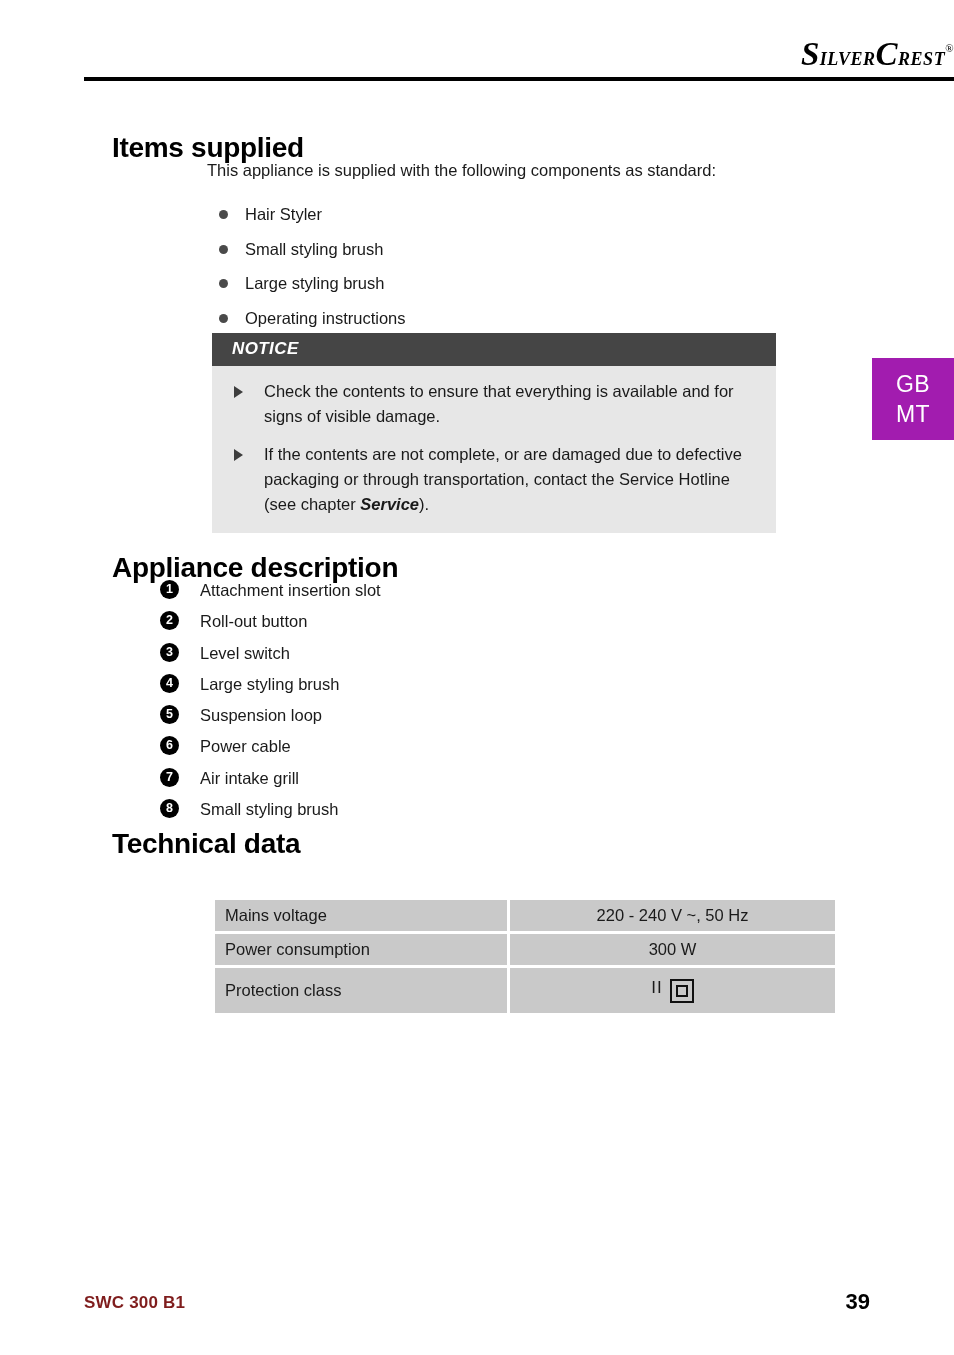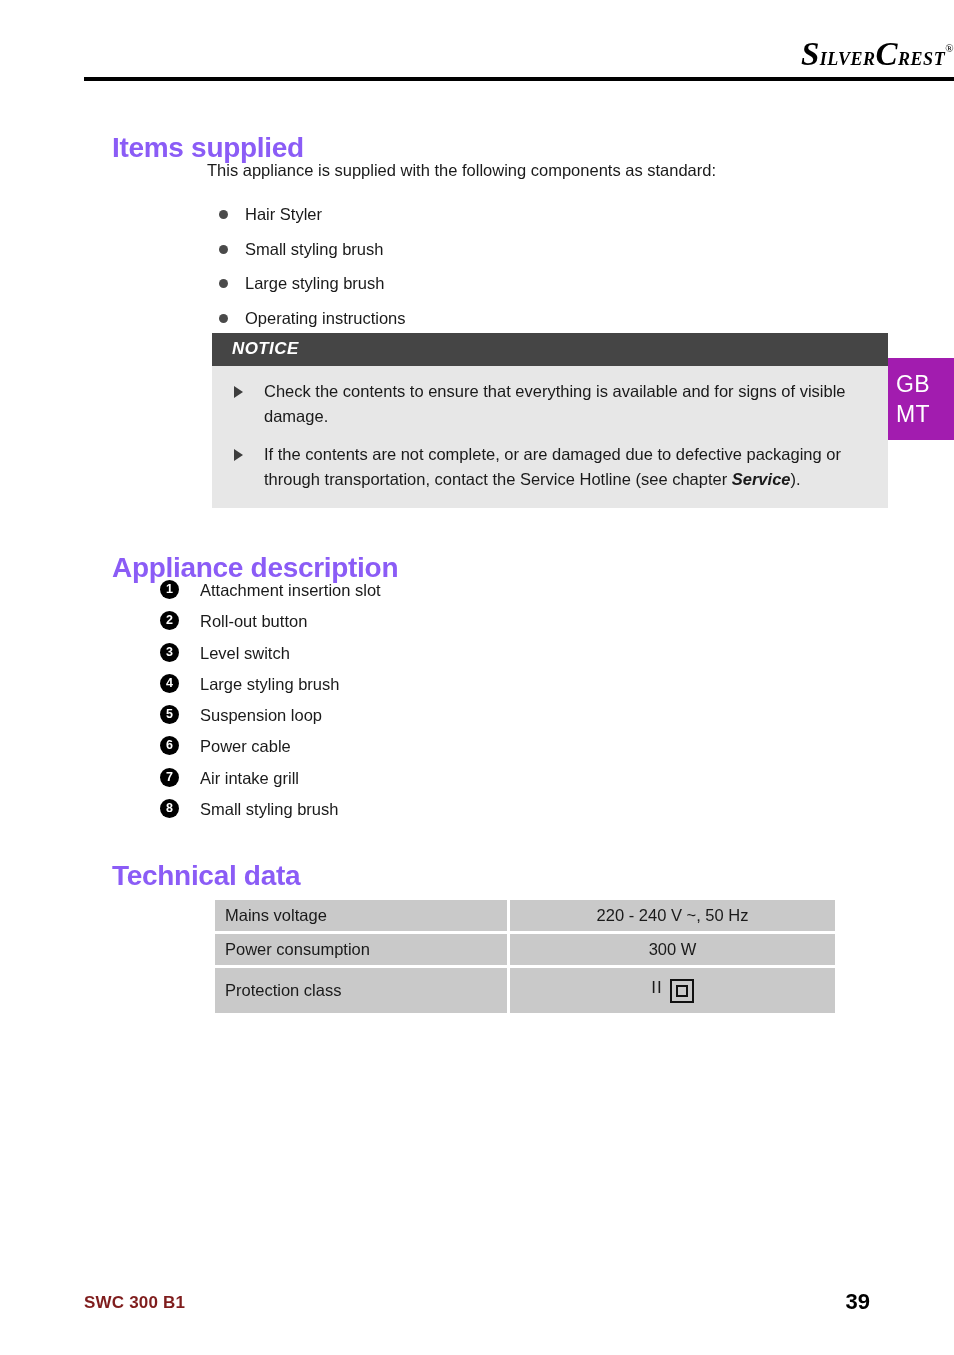"Items supplied" .h1 { color: #8b5cf6 -> #000000 }
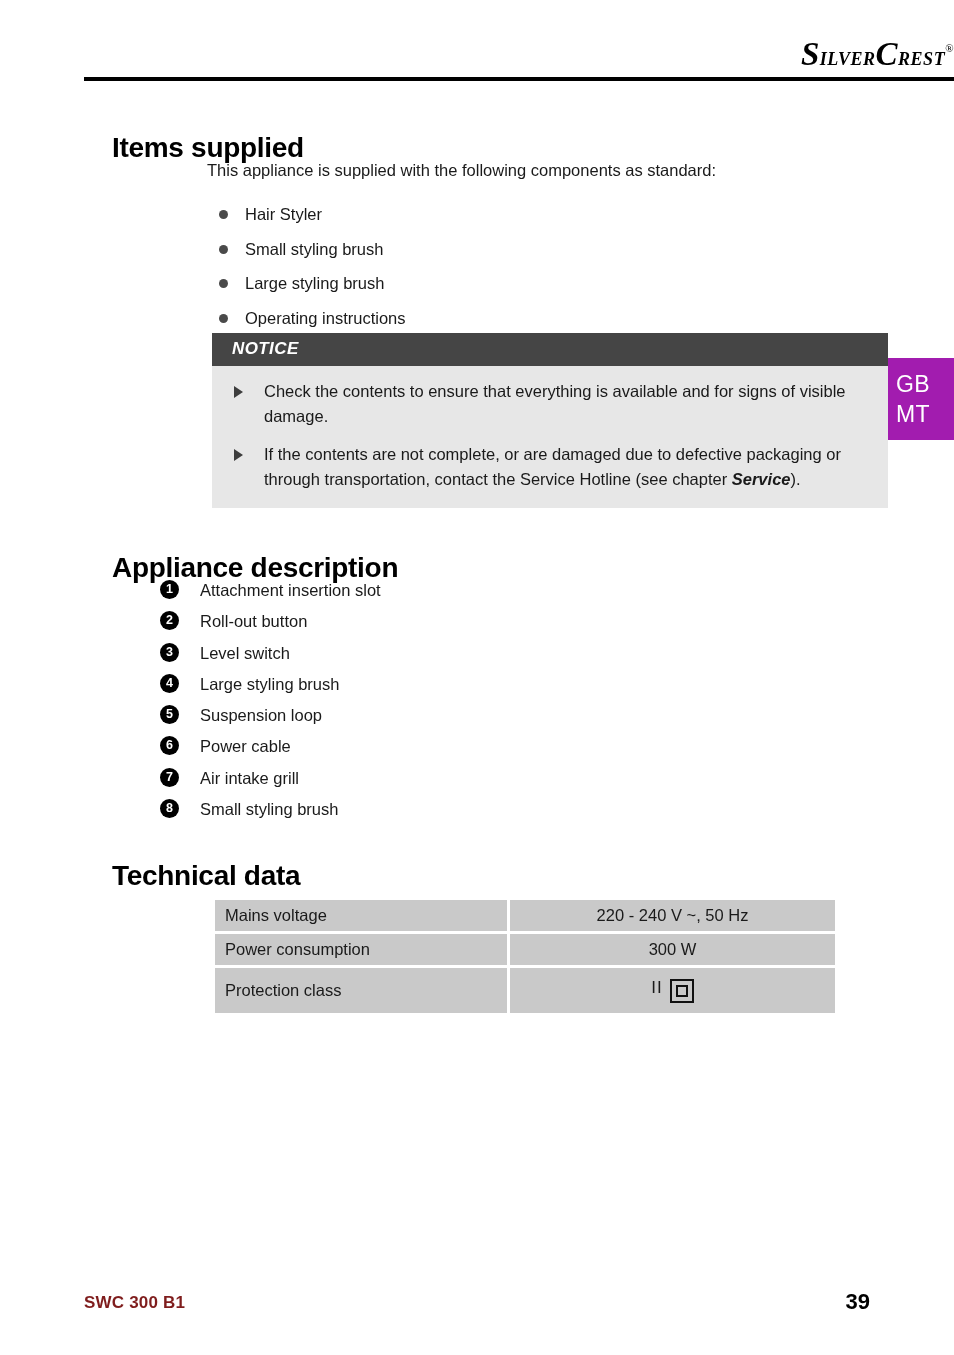"NOTICE" #notice-box { width: 676px -> 564px }
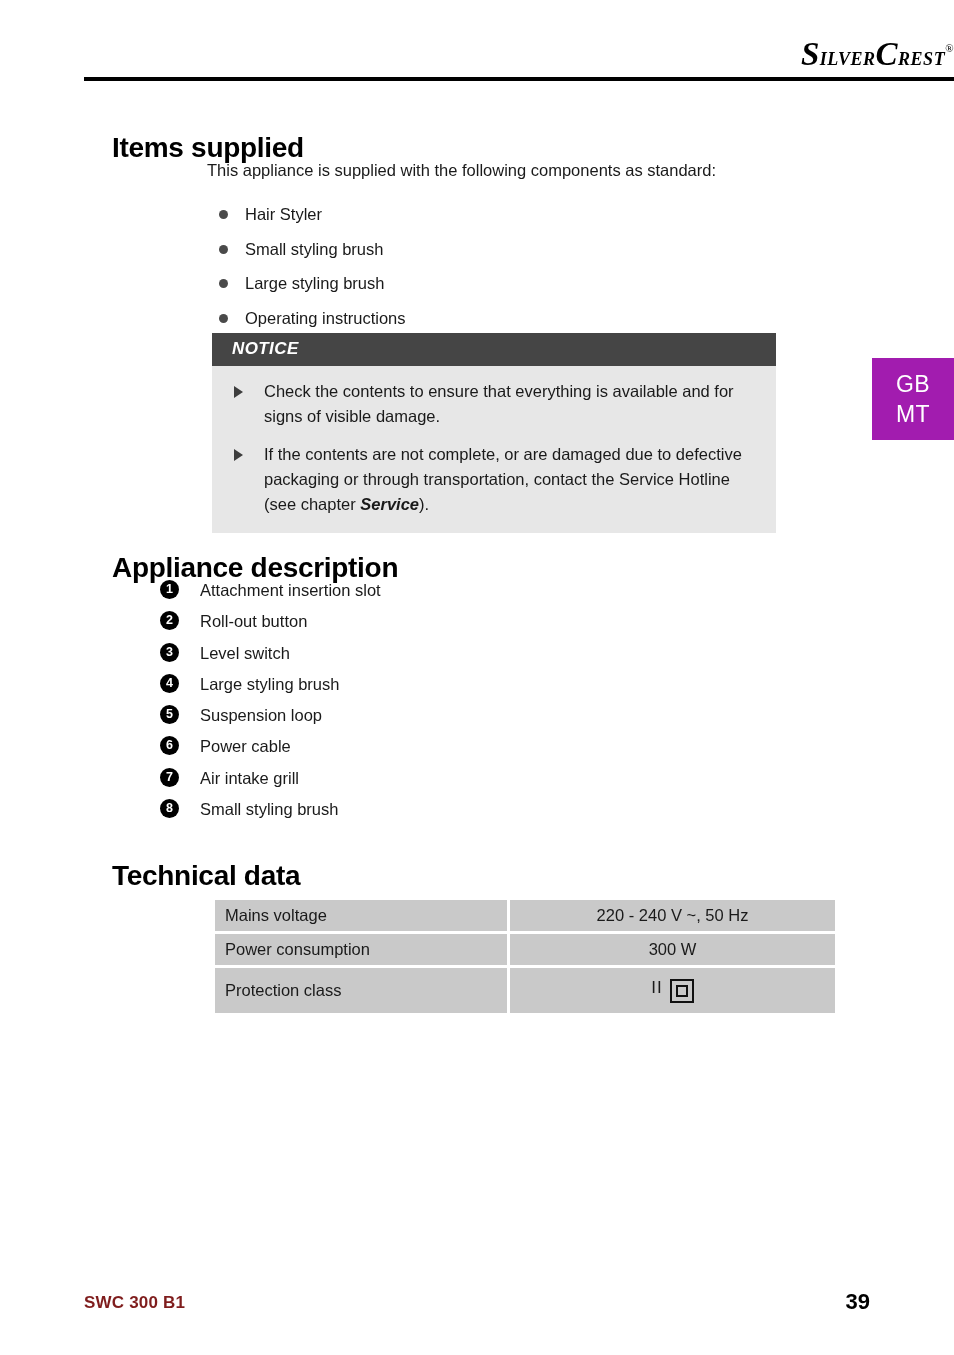"Technical data" #h-technical { top: 841px -> 809px }
